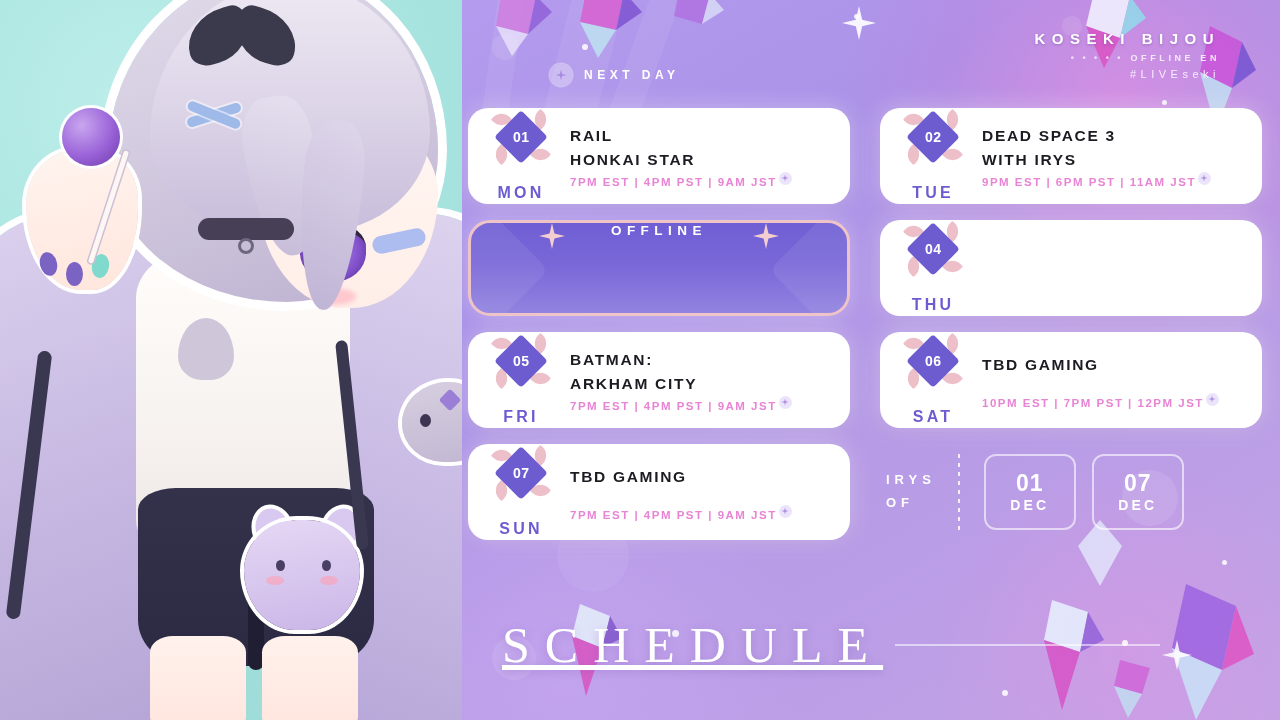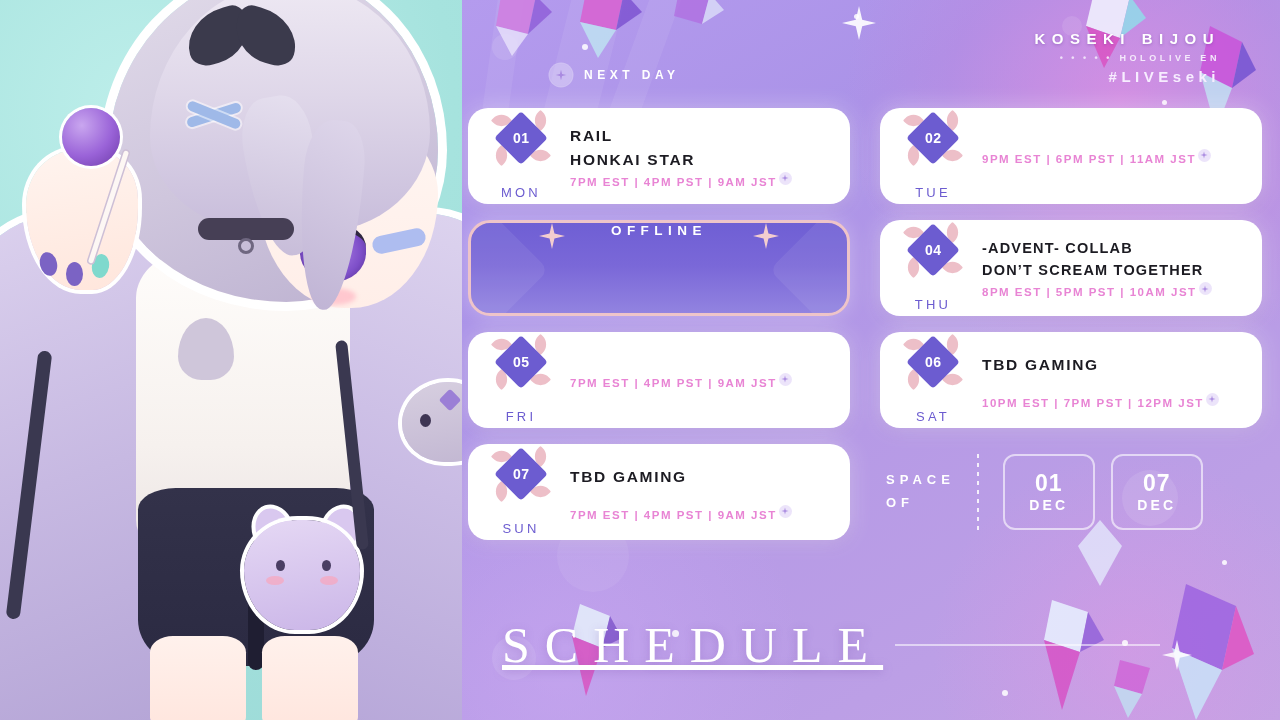"HOLOLIVE EN" span { text: HOLOLIVE -> OFFLINE }
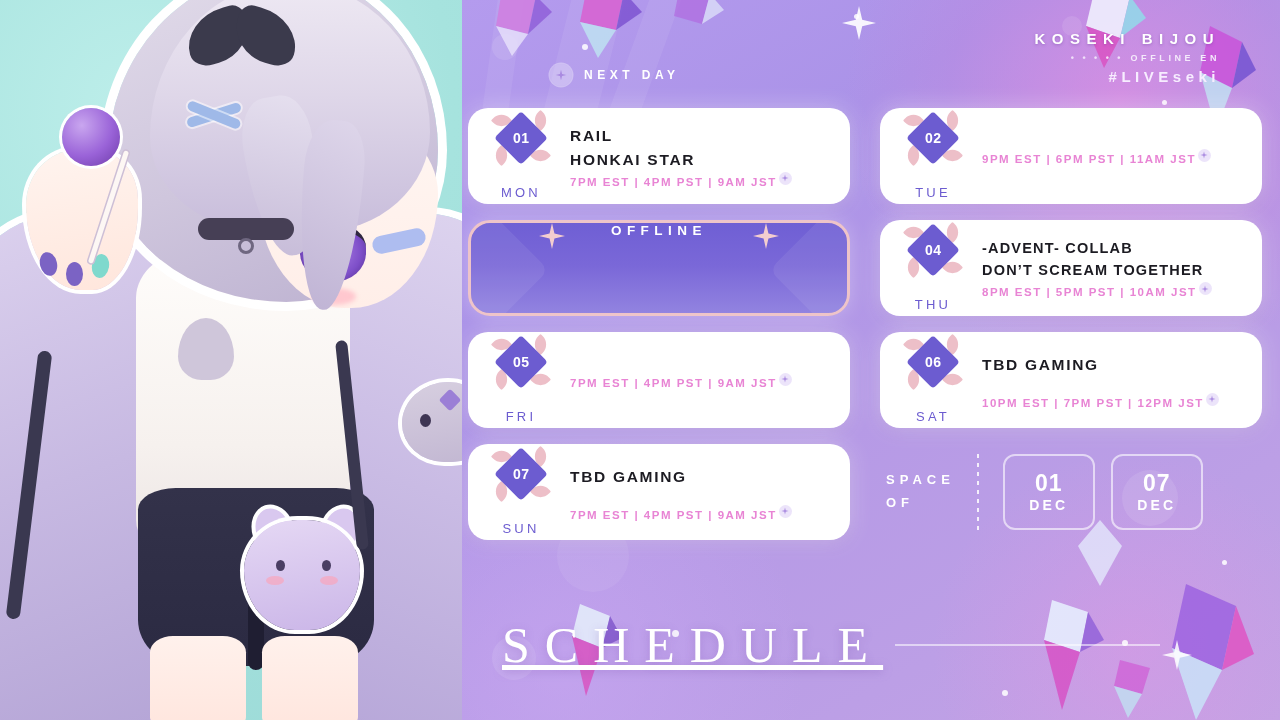"#LIVEseki" .brand .tag { font-size: 15px -> 11px; font-weight: 700 -> 400 }
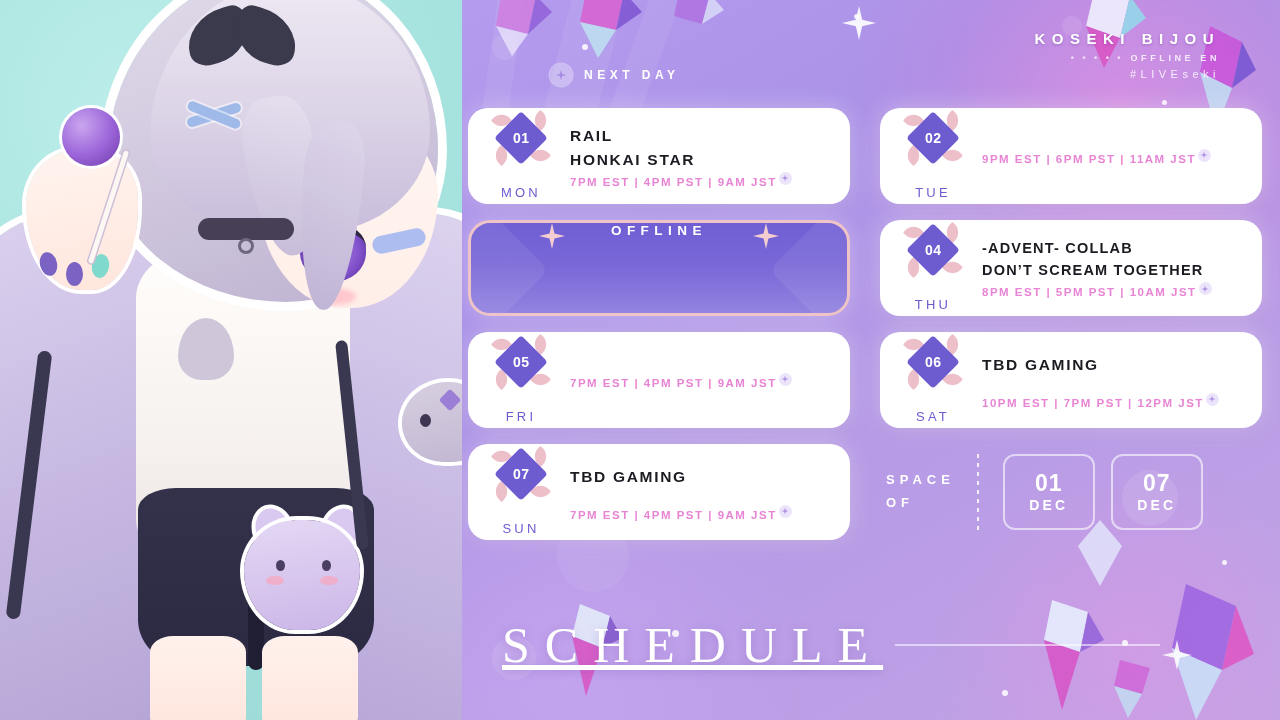"DEAD SPACE 3" div.card-title { html: none -> <div>DEAD SPACE 3</div> }
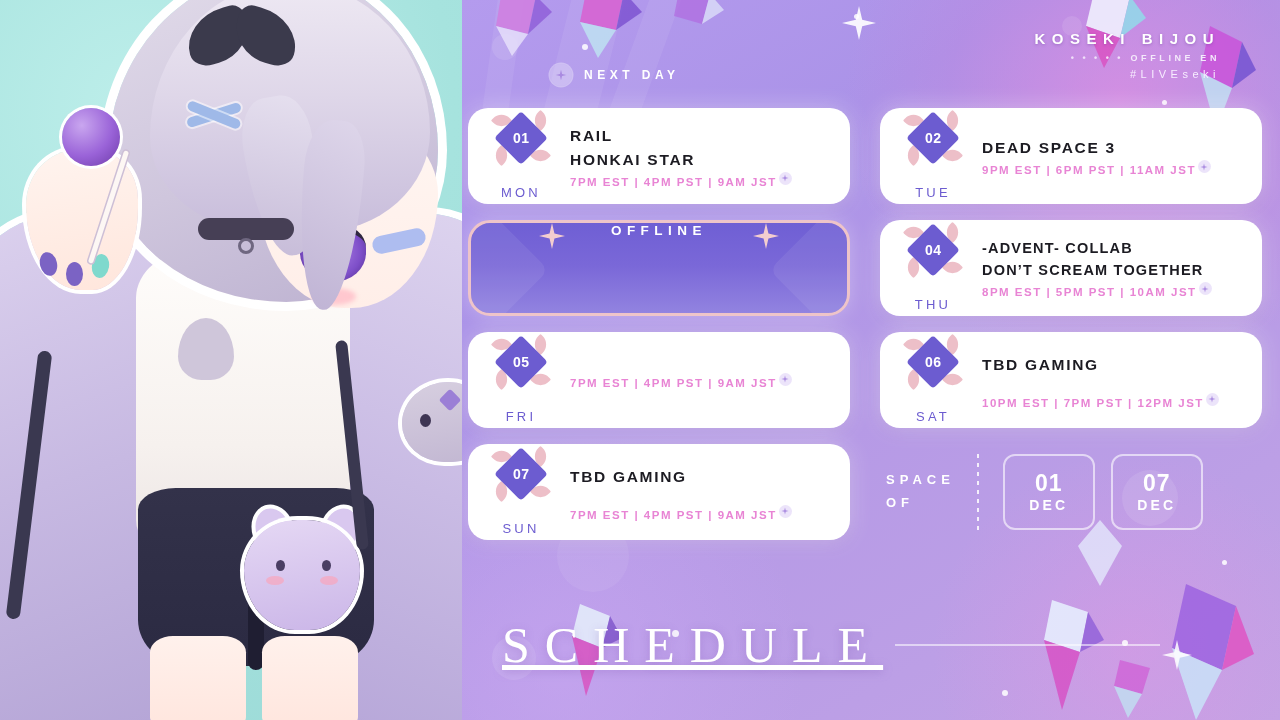"WITH IRYS" div.card-title { html: none -> <div>WITH IRYS</div> }
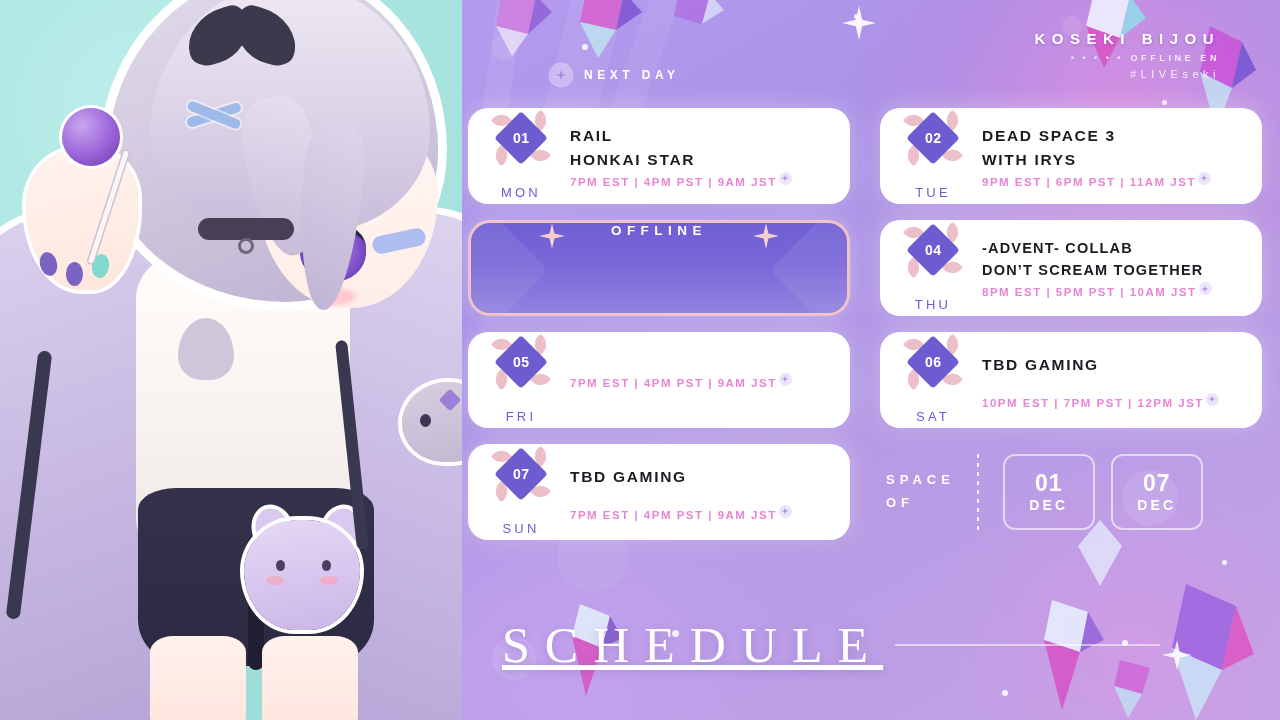"MON" .dayname { font-size: 13px -> 16px; font-weight: 400 -> 700 }
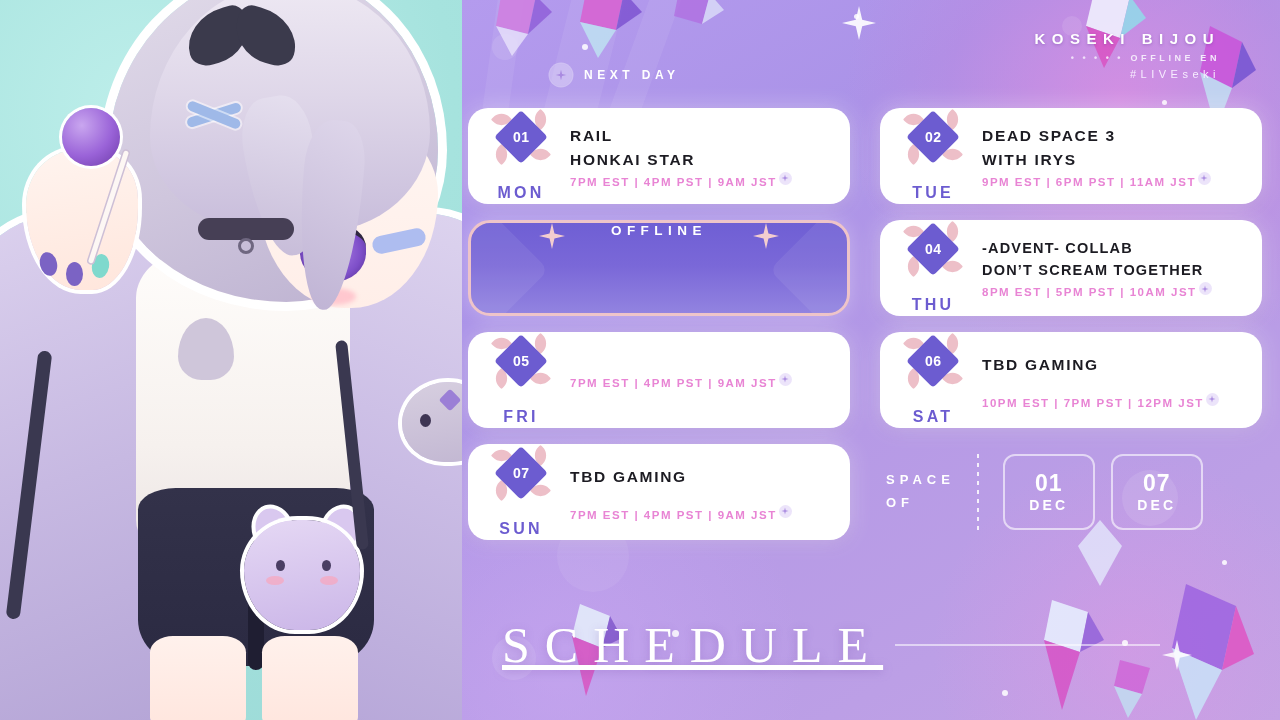"-ADVENT- COLLAB" div.card-body { html: <div> <div>-ADVENT- COLLAB</div> <div>DON’T SCREAM TOGETHER</div> <div> <span>8PM EST | 5PM PST | 10AM JST</span> <span> <svg> <path></path> </svg> </span> </div> </div> -> none }
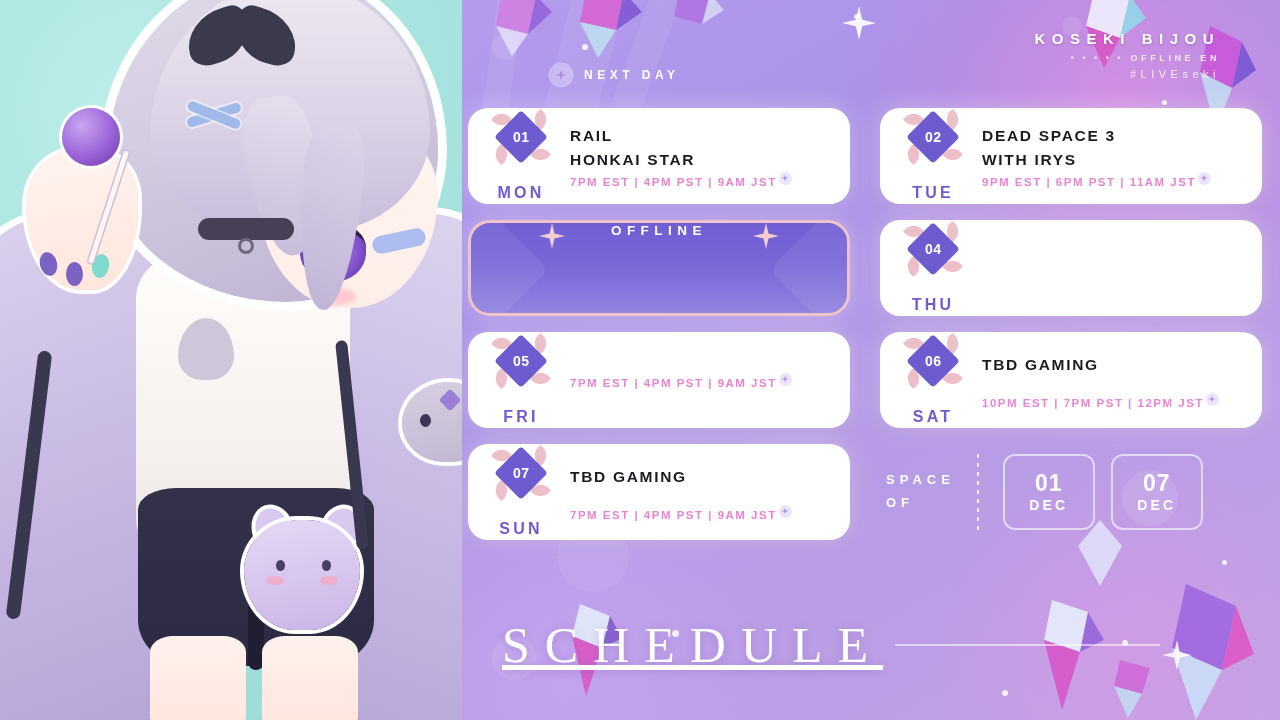"BATMAN:" div.card-title { html: none -> <div>BATMAN:</div> }
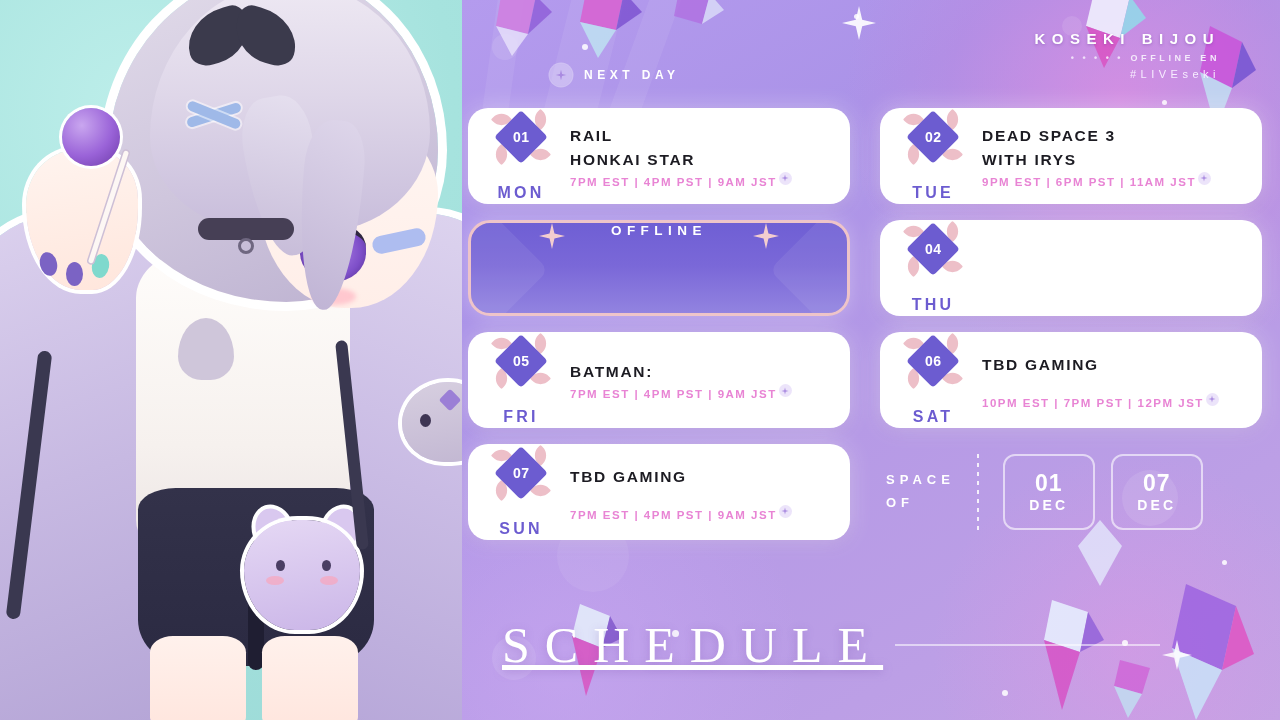"ARKHAM CITY" div.card-title { html: none -> <div>ARKHAM CITY</div> }
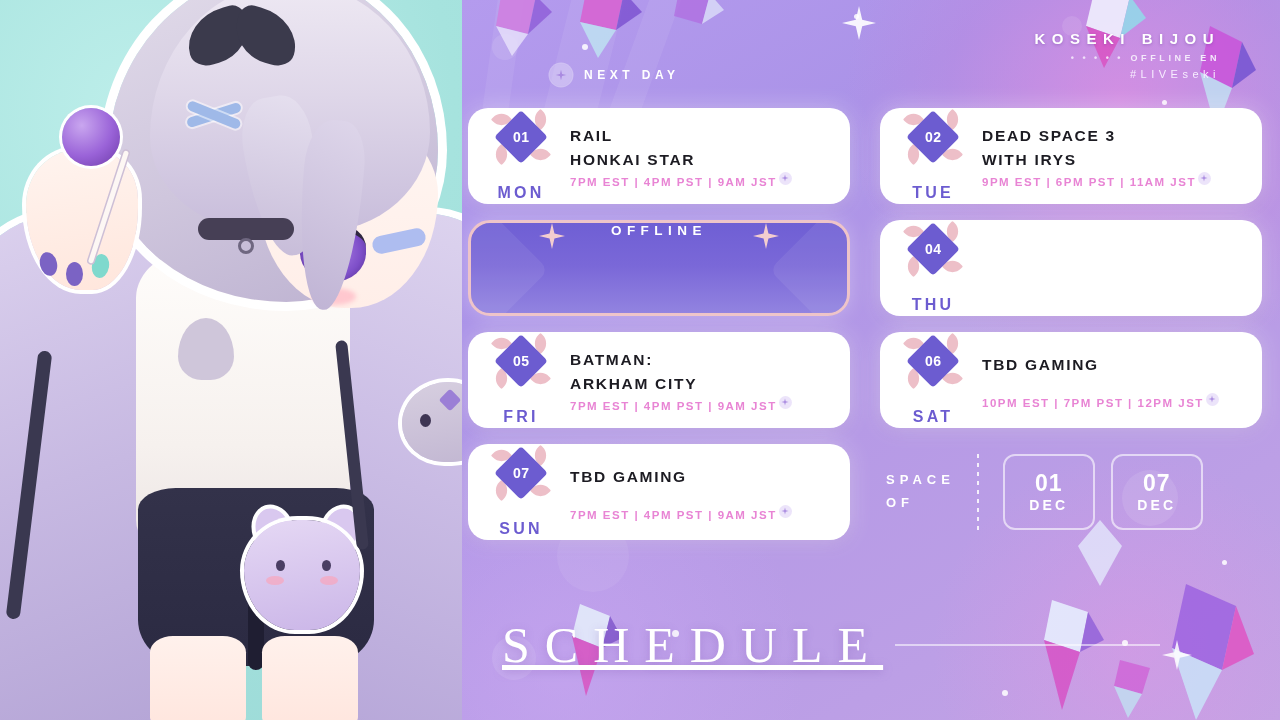"SPACE" div { text: SPACE -> IRYS }
